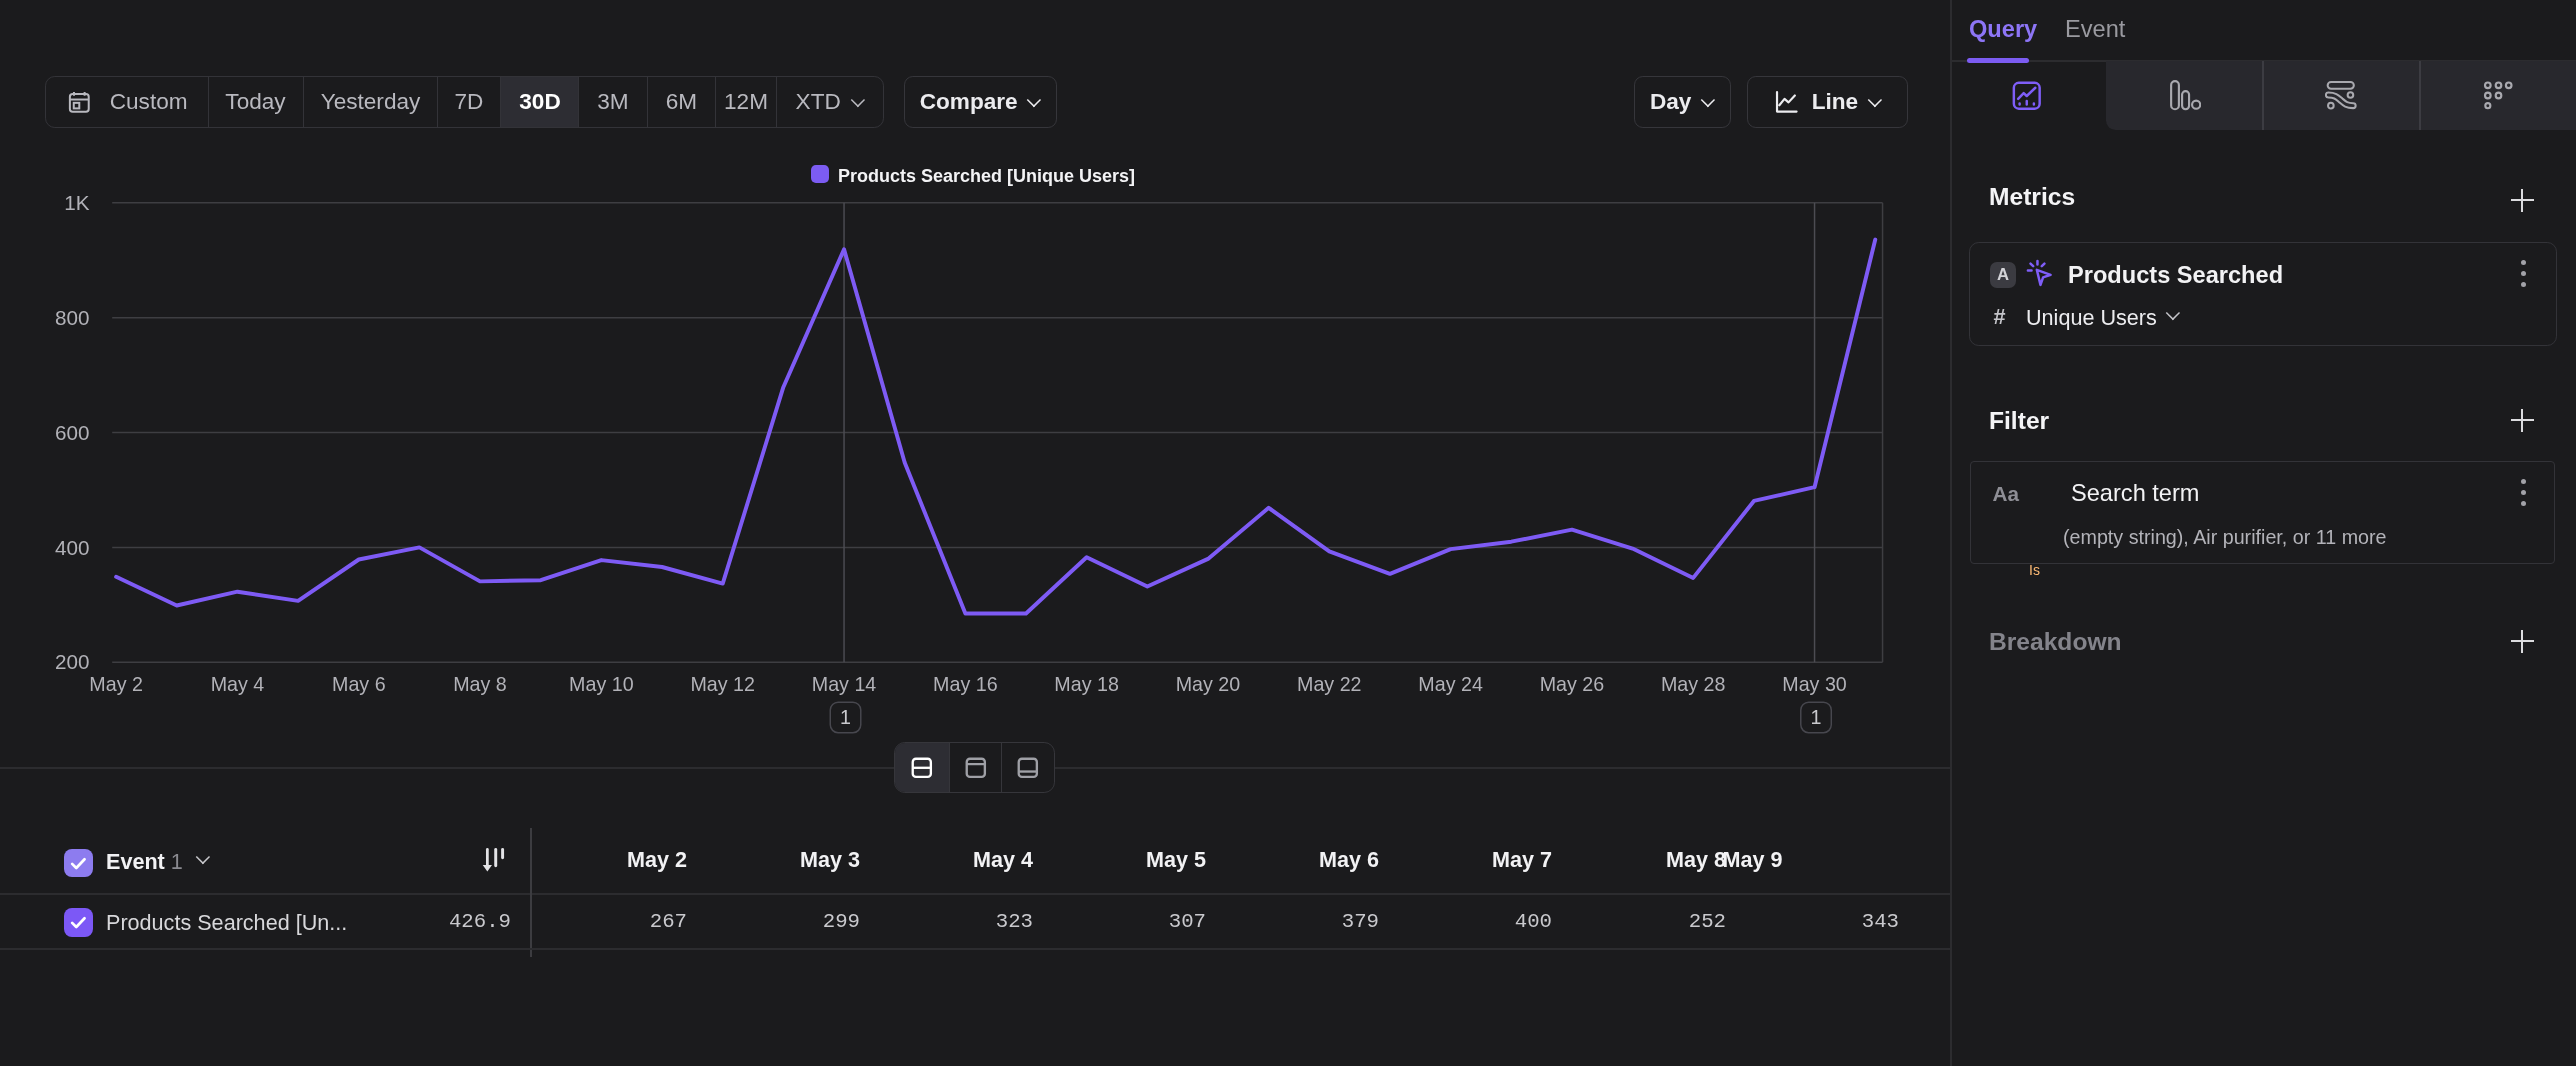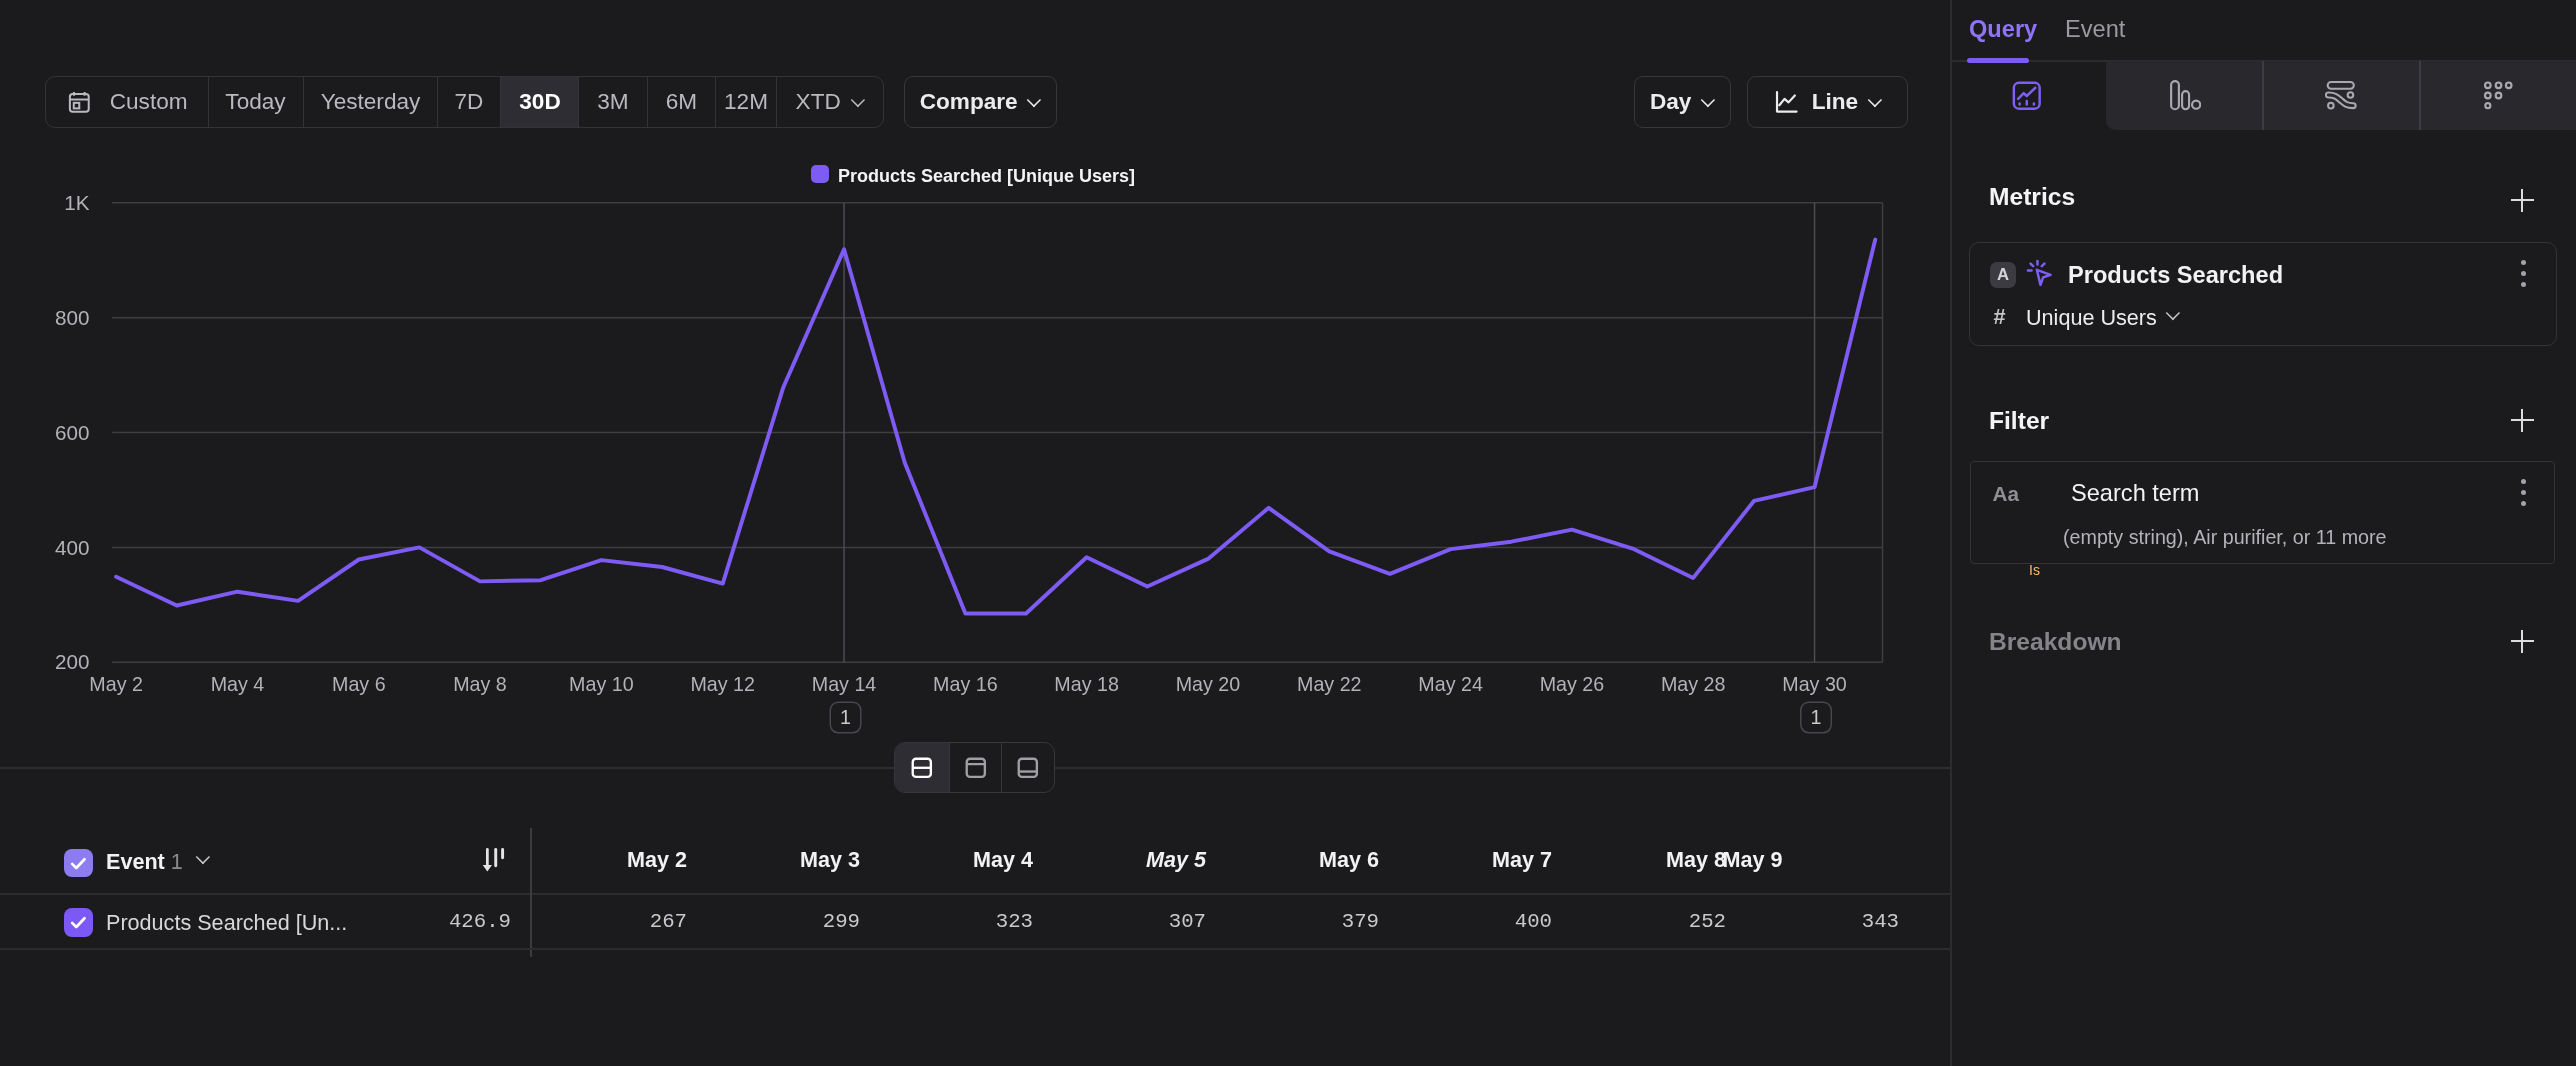"May 5" div.abs { font-style: italic -> none }
